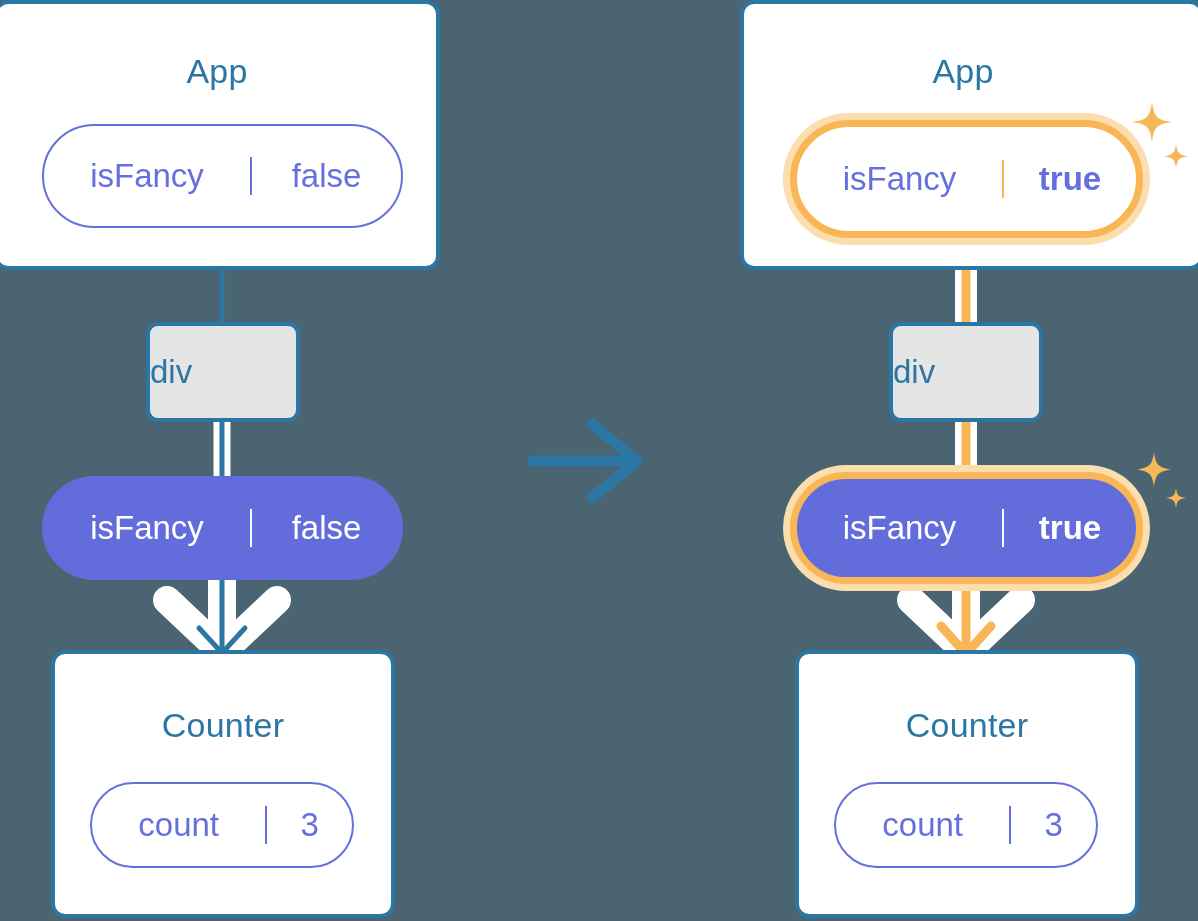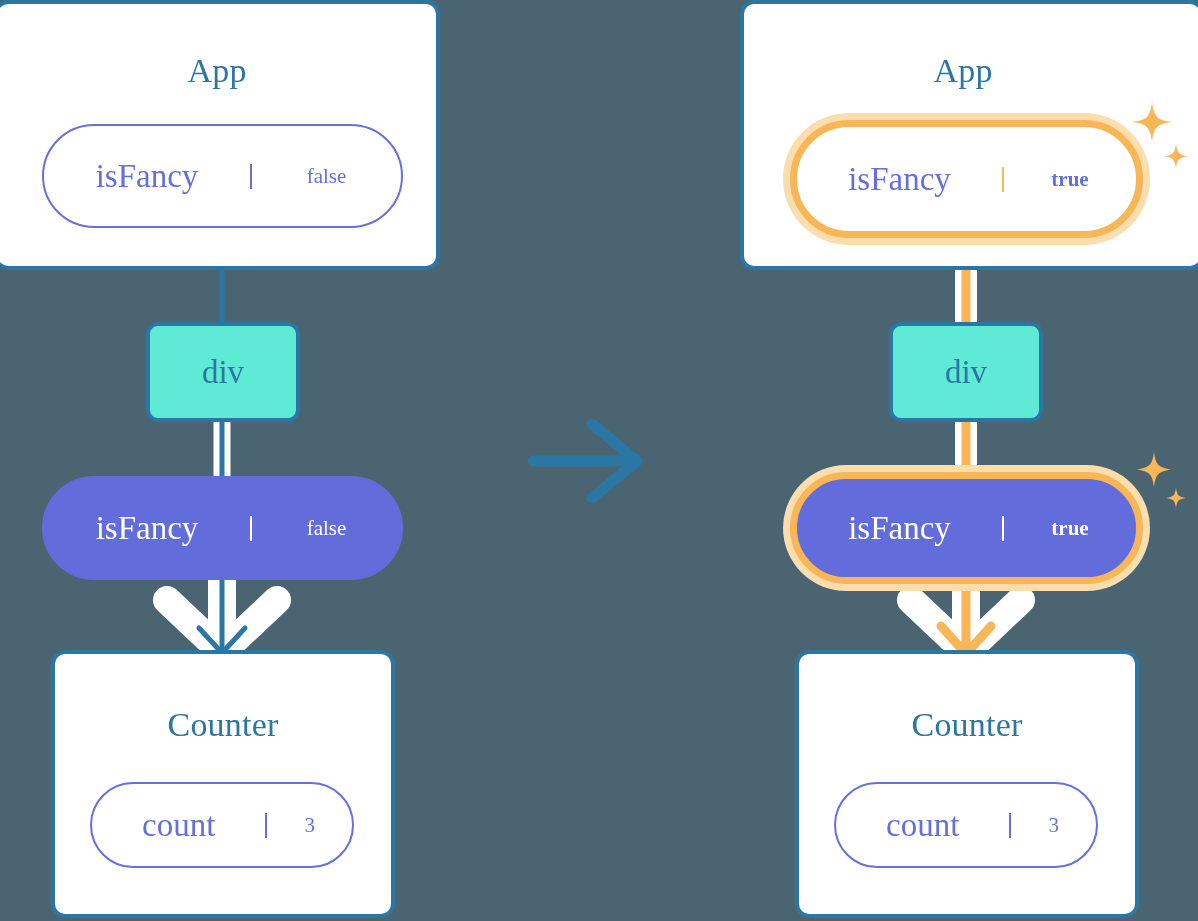"App" #stage { font-family: Liberation Serif, serif -> none }
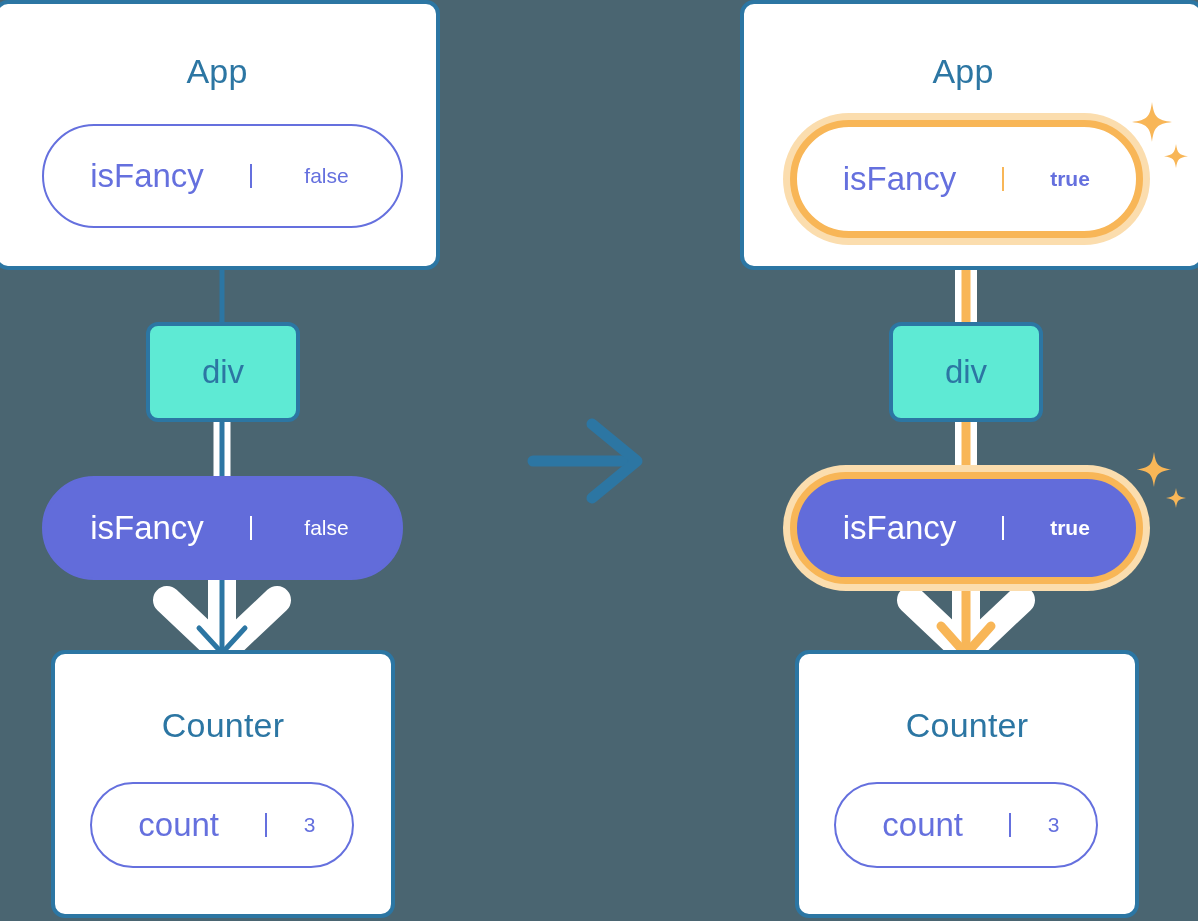"false" .pill .seg.value { font-size: 21px -> 33px }
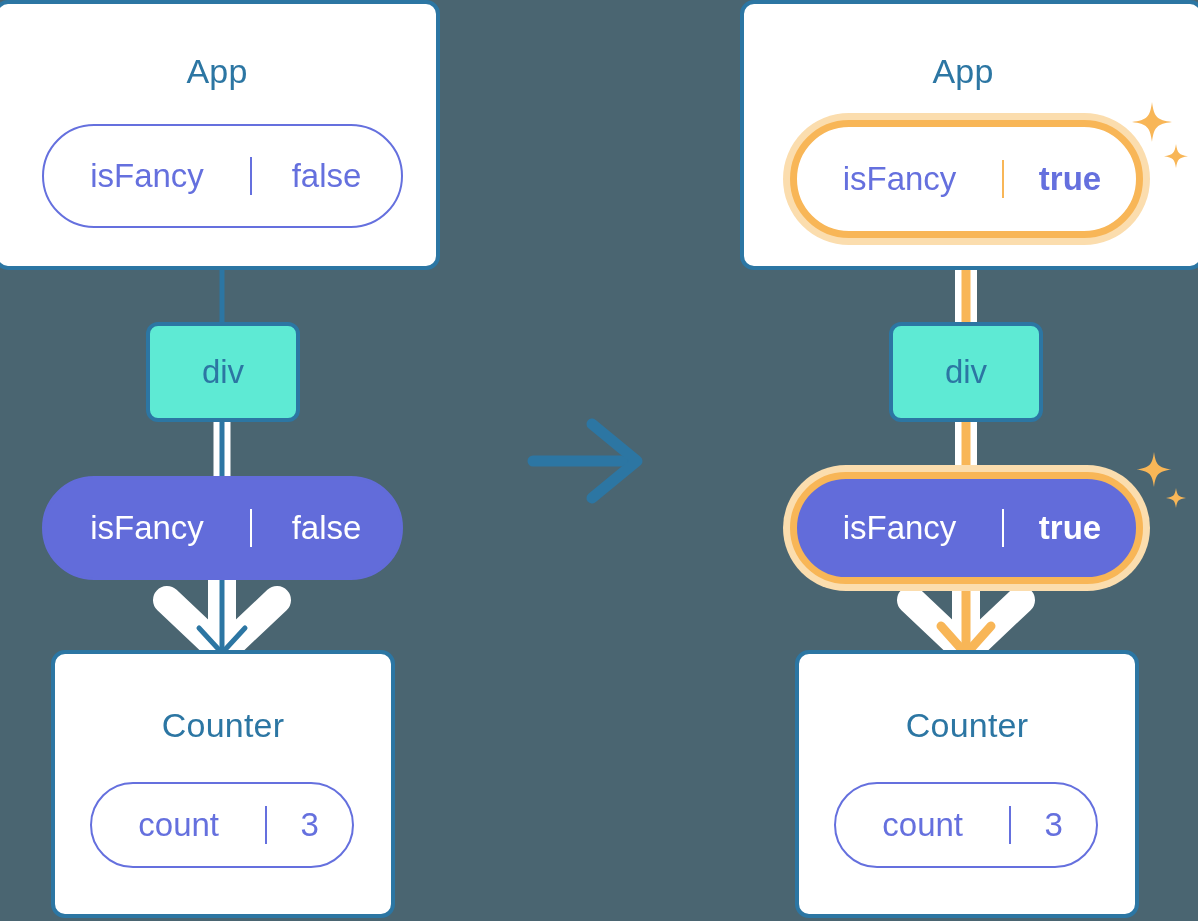"div" .div-box { background: #5eead4 -> #e5e5e5; justify-content: center -> none }
